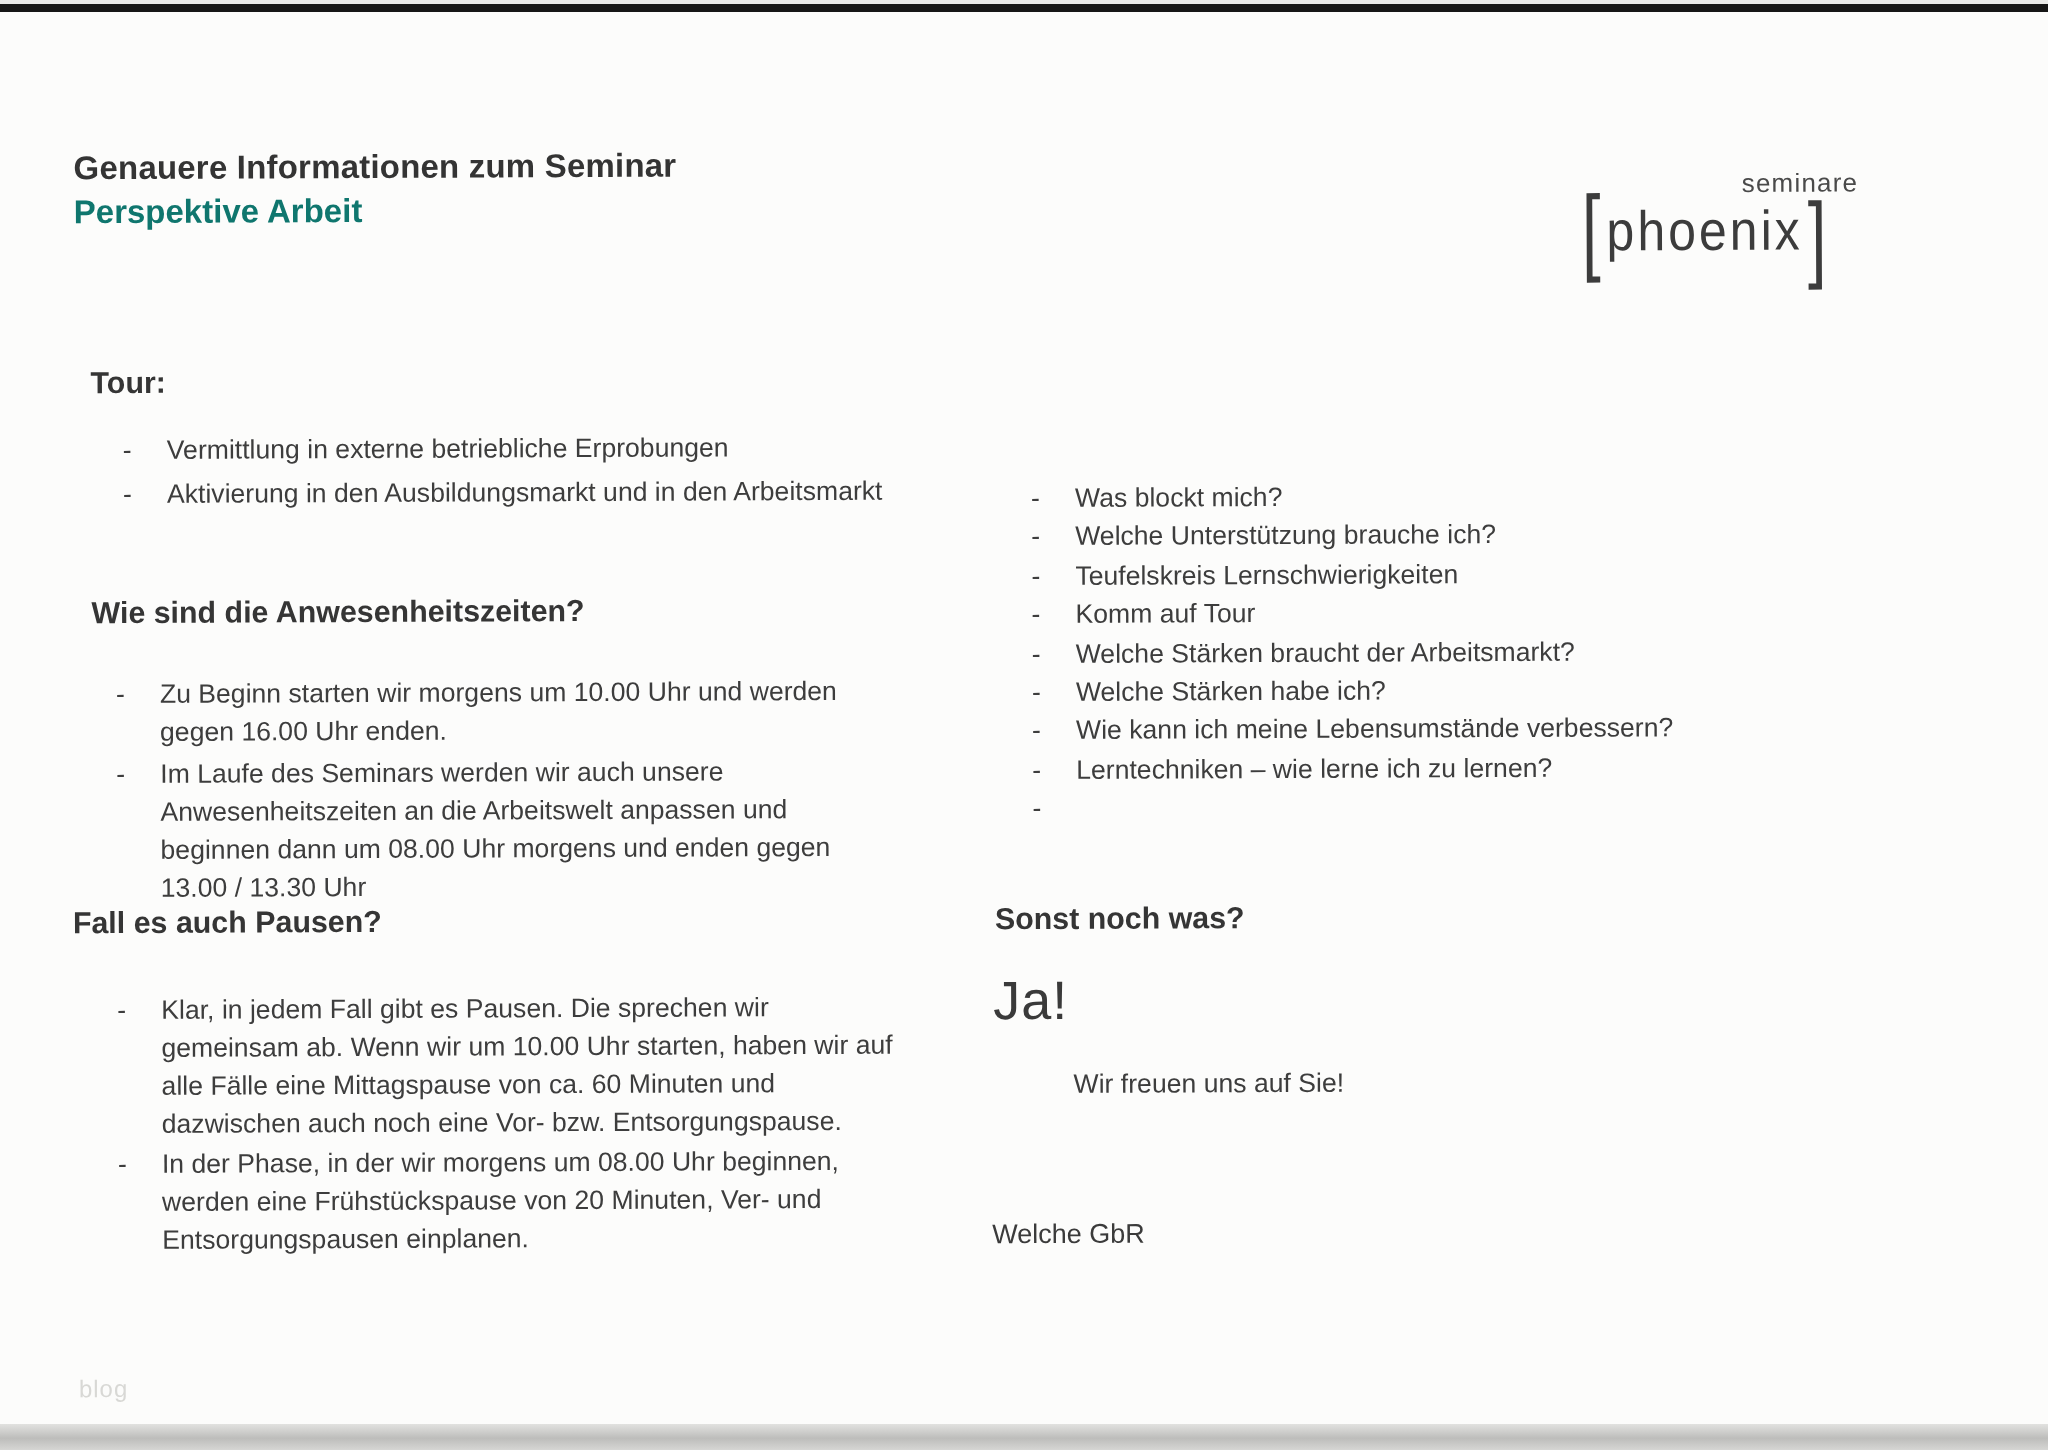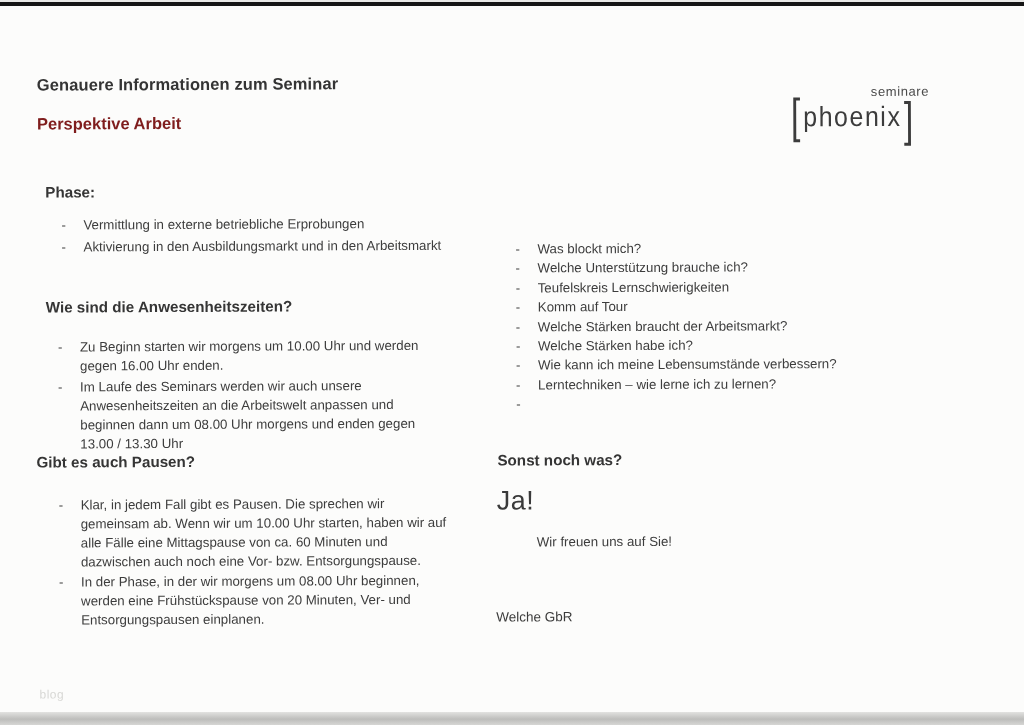"Perspektive Arbeit" .doc-subtitle { color: #7f1d1d -> #0f766e; top: 113px -> 96px }
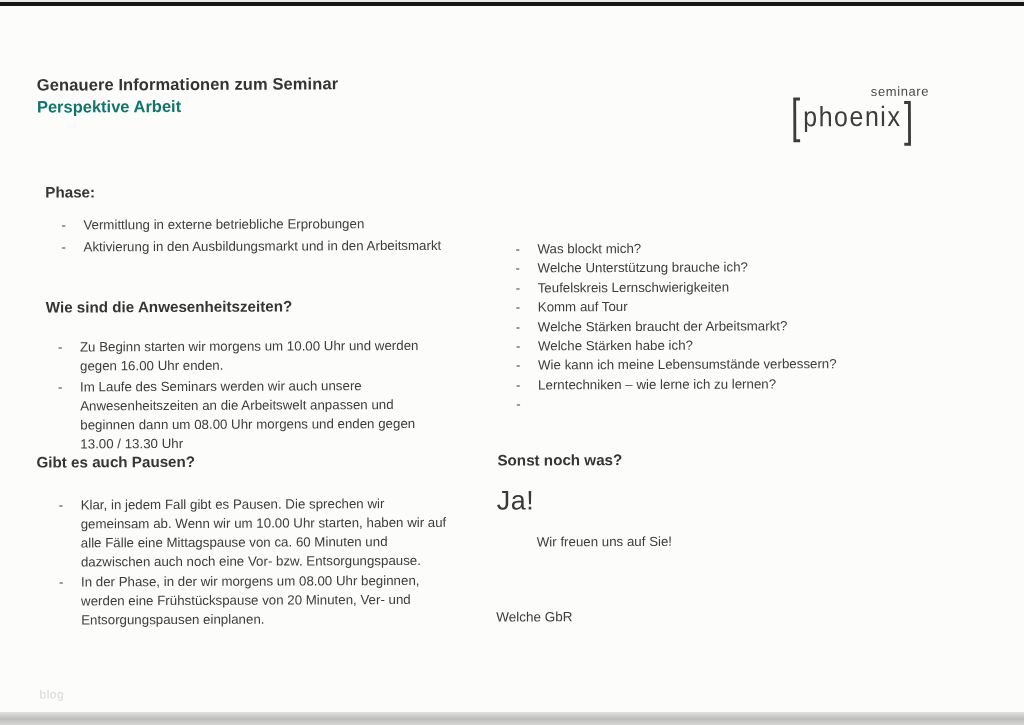"Phase:" div.heading { text: Phase -> Tour }
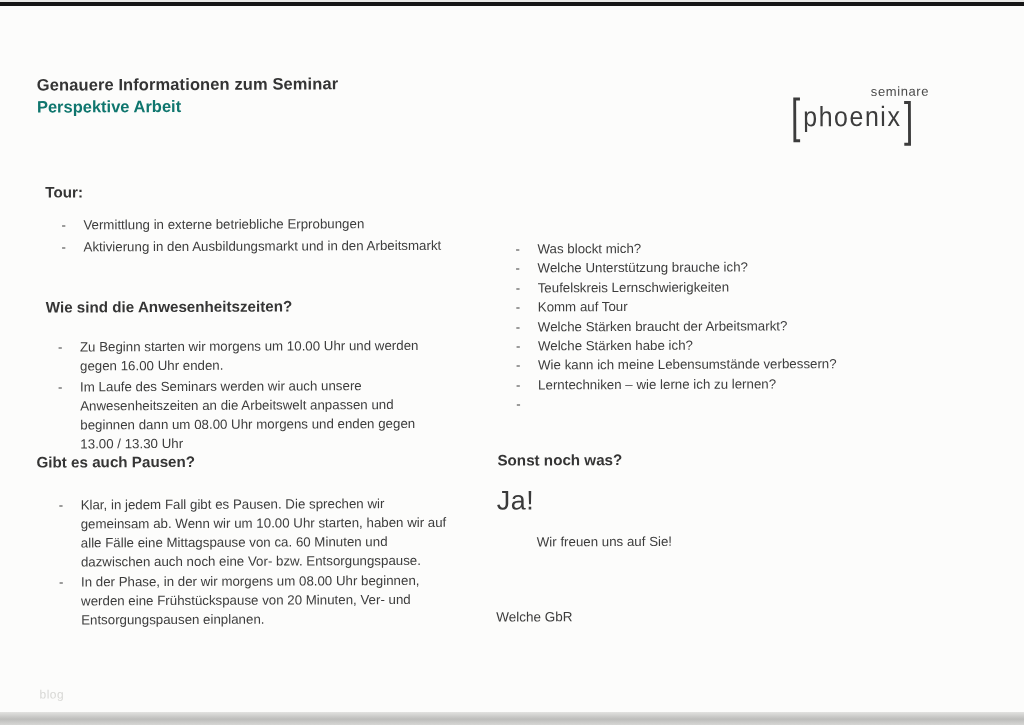"Gibt es auch Pausen?" div.heading { text: Gibt -> Fall }
